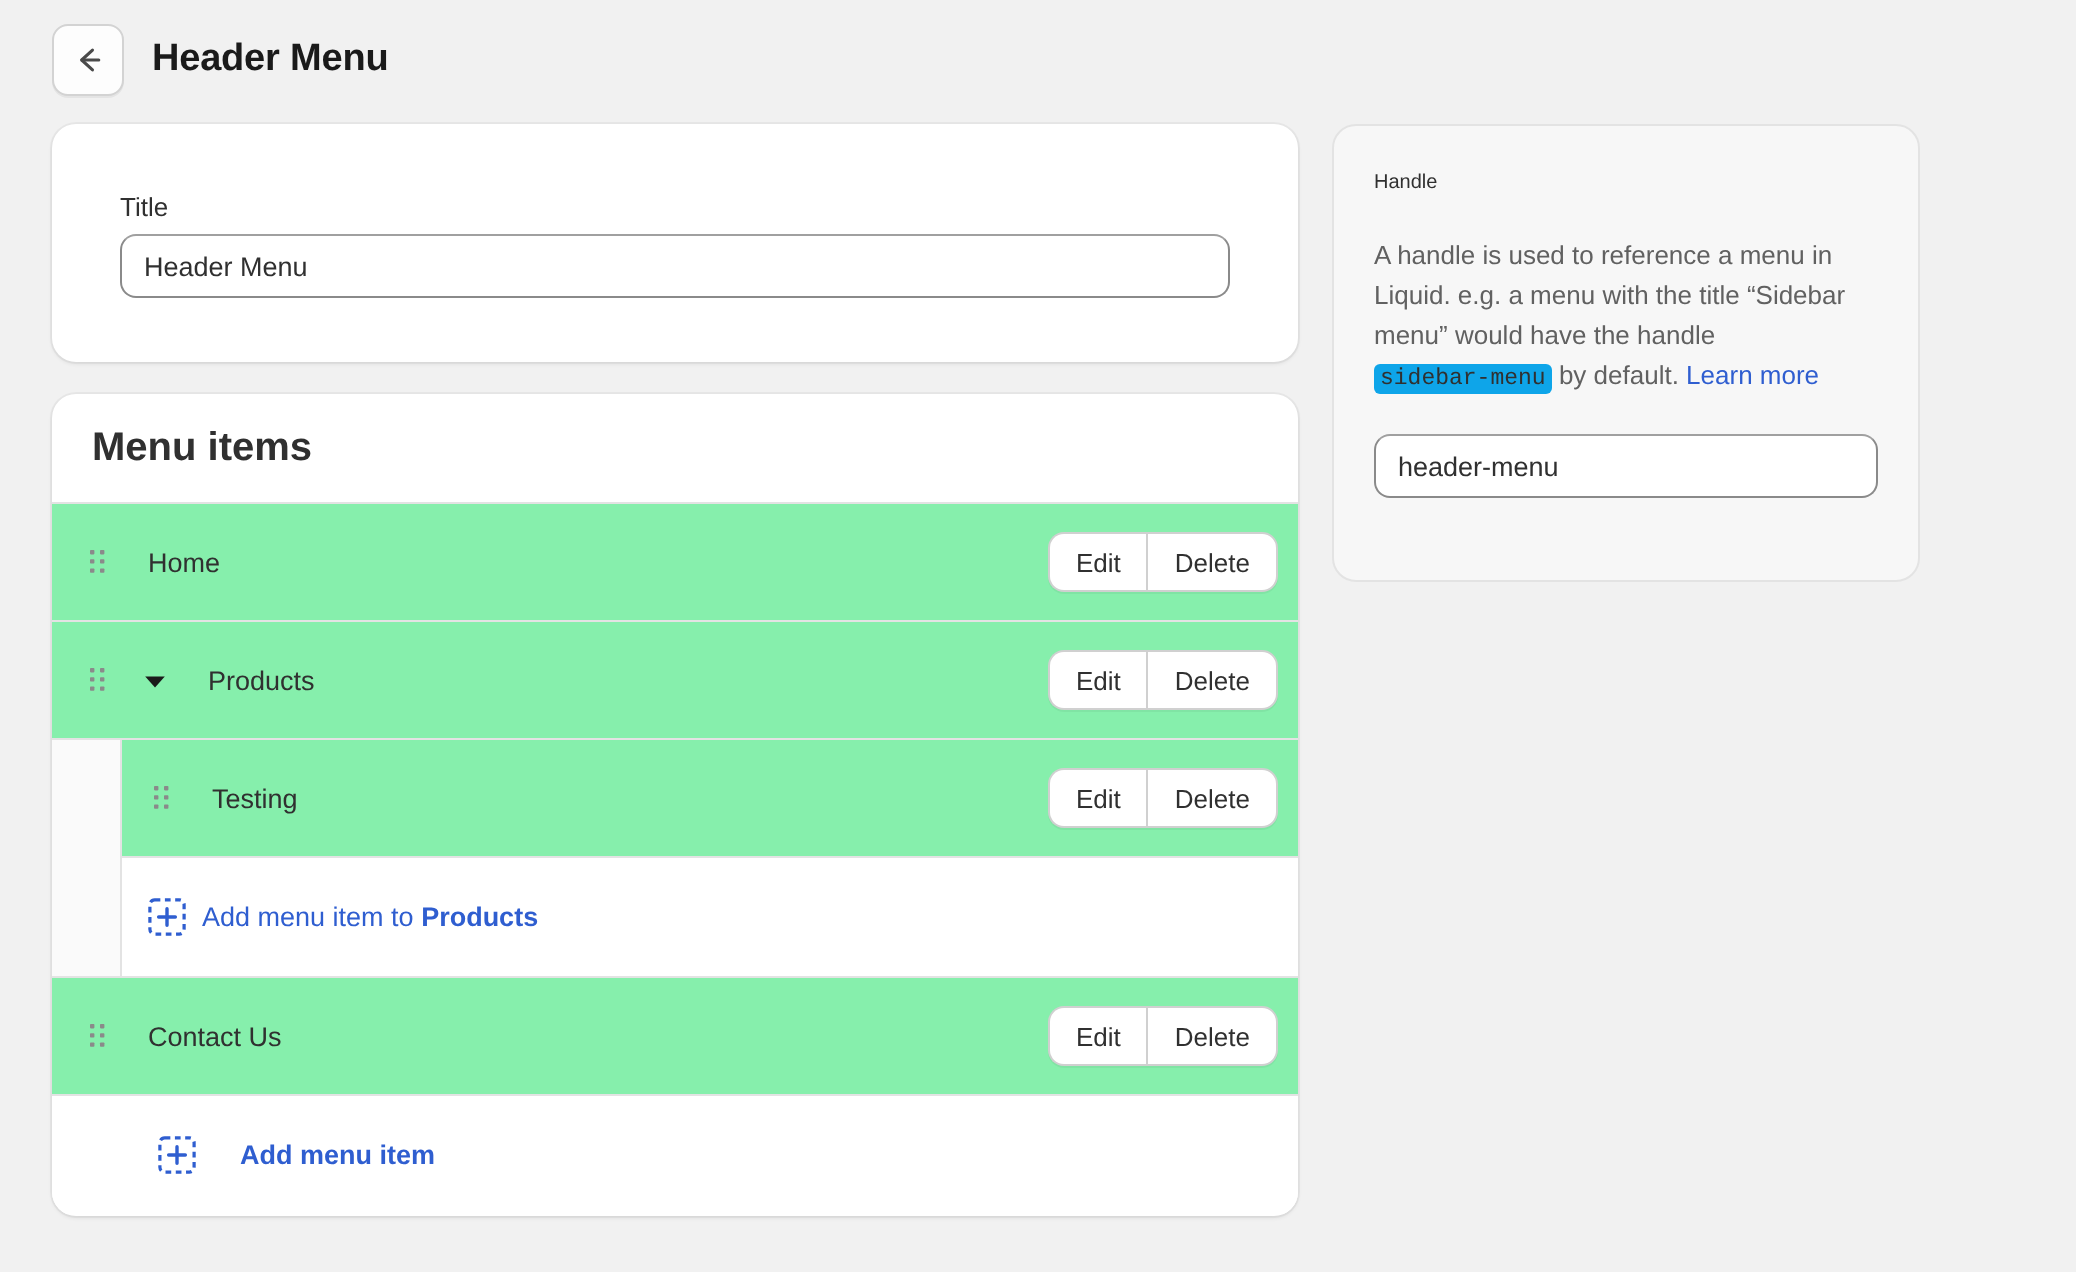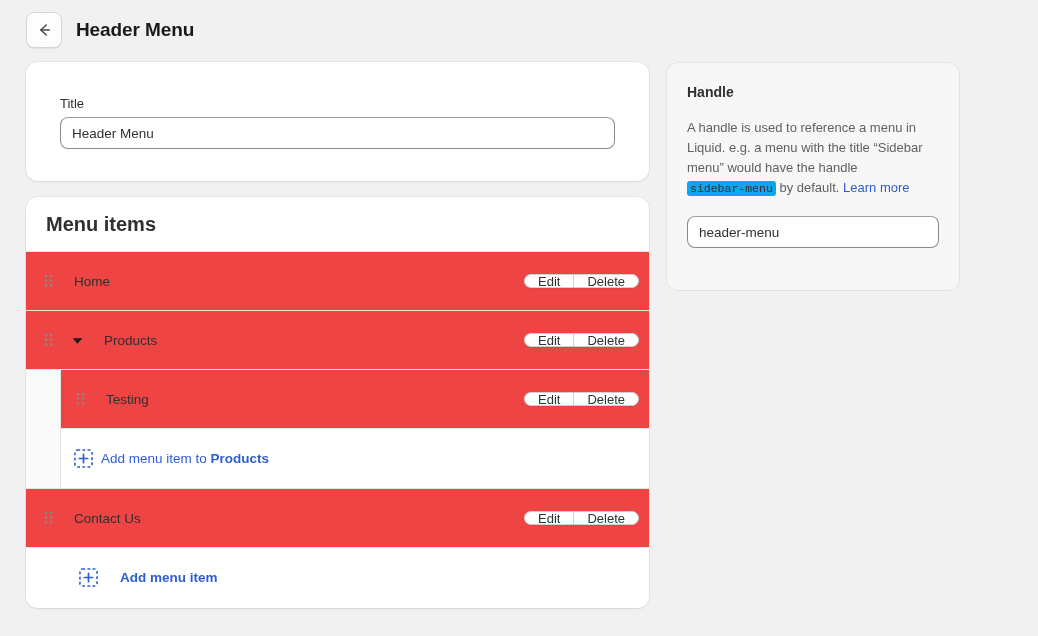"Handle" .handle-title { font-size: 14px -> 10px; font-weight: bold -> normal }
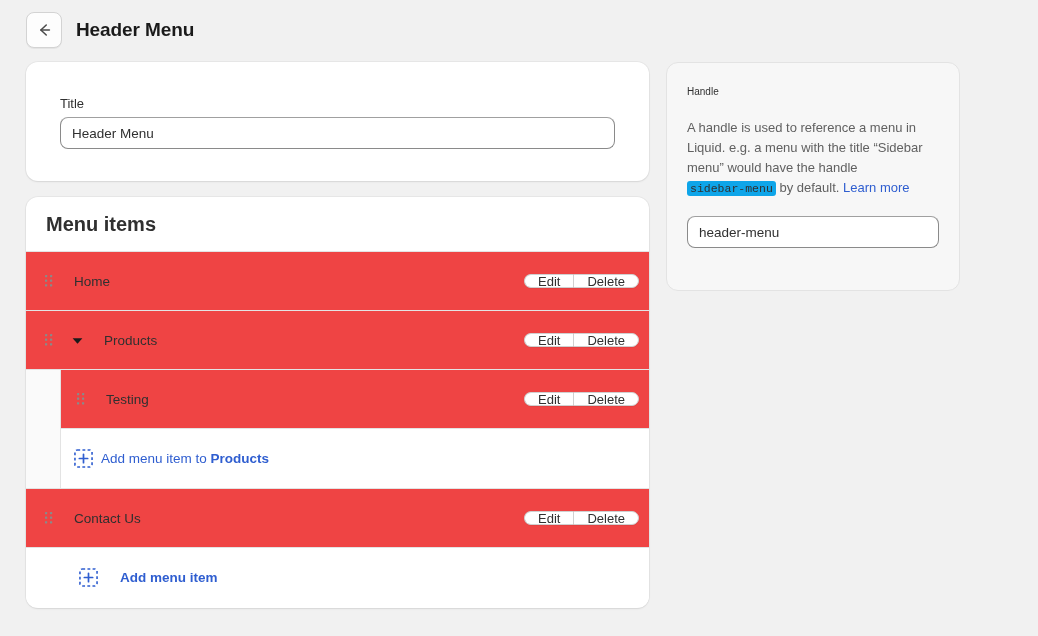"Home" .row { background: #ef4444 -> #86efac }
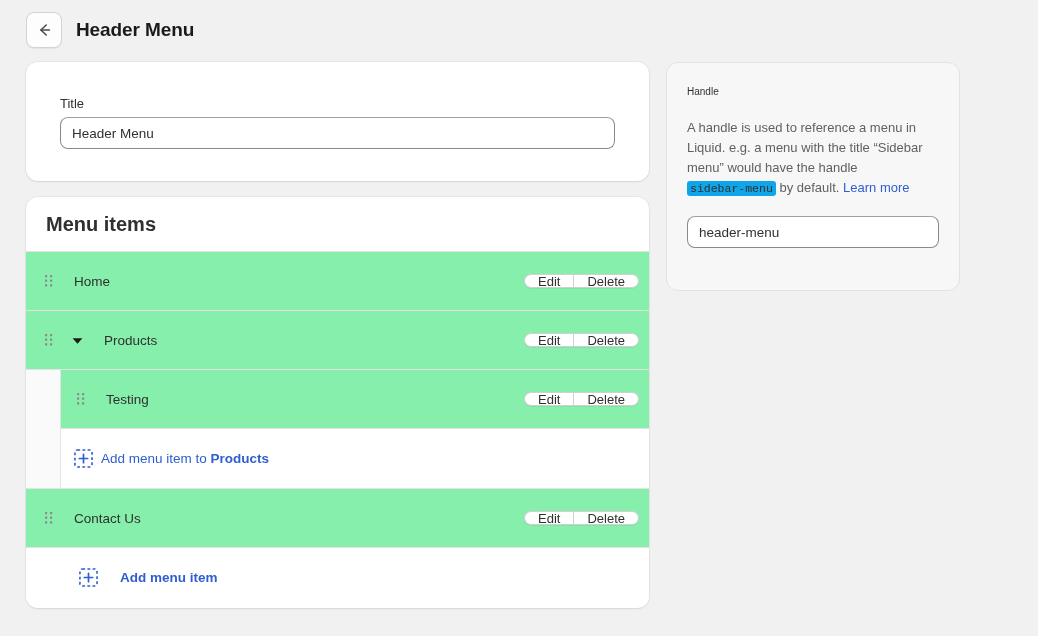"Edit" .btn { height: 14px -> 30px }
